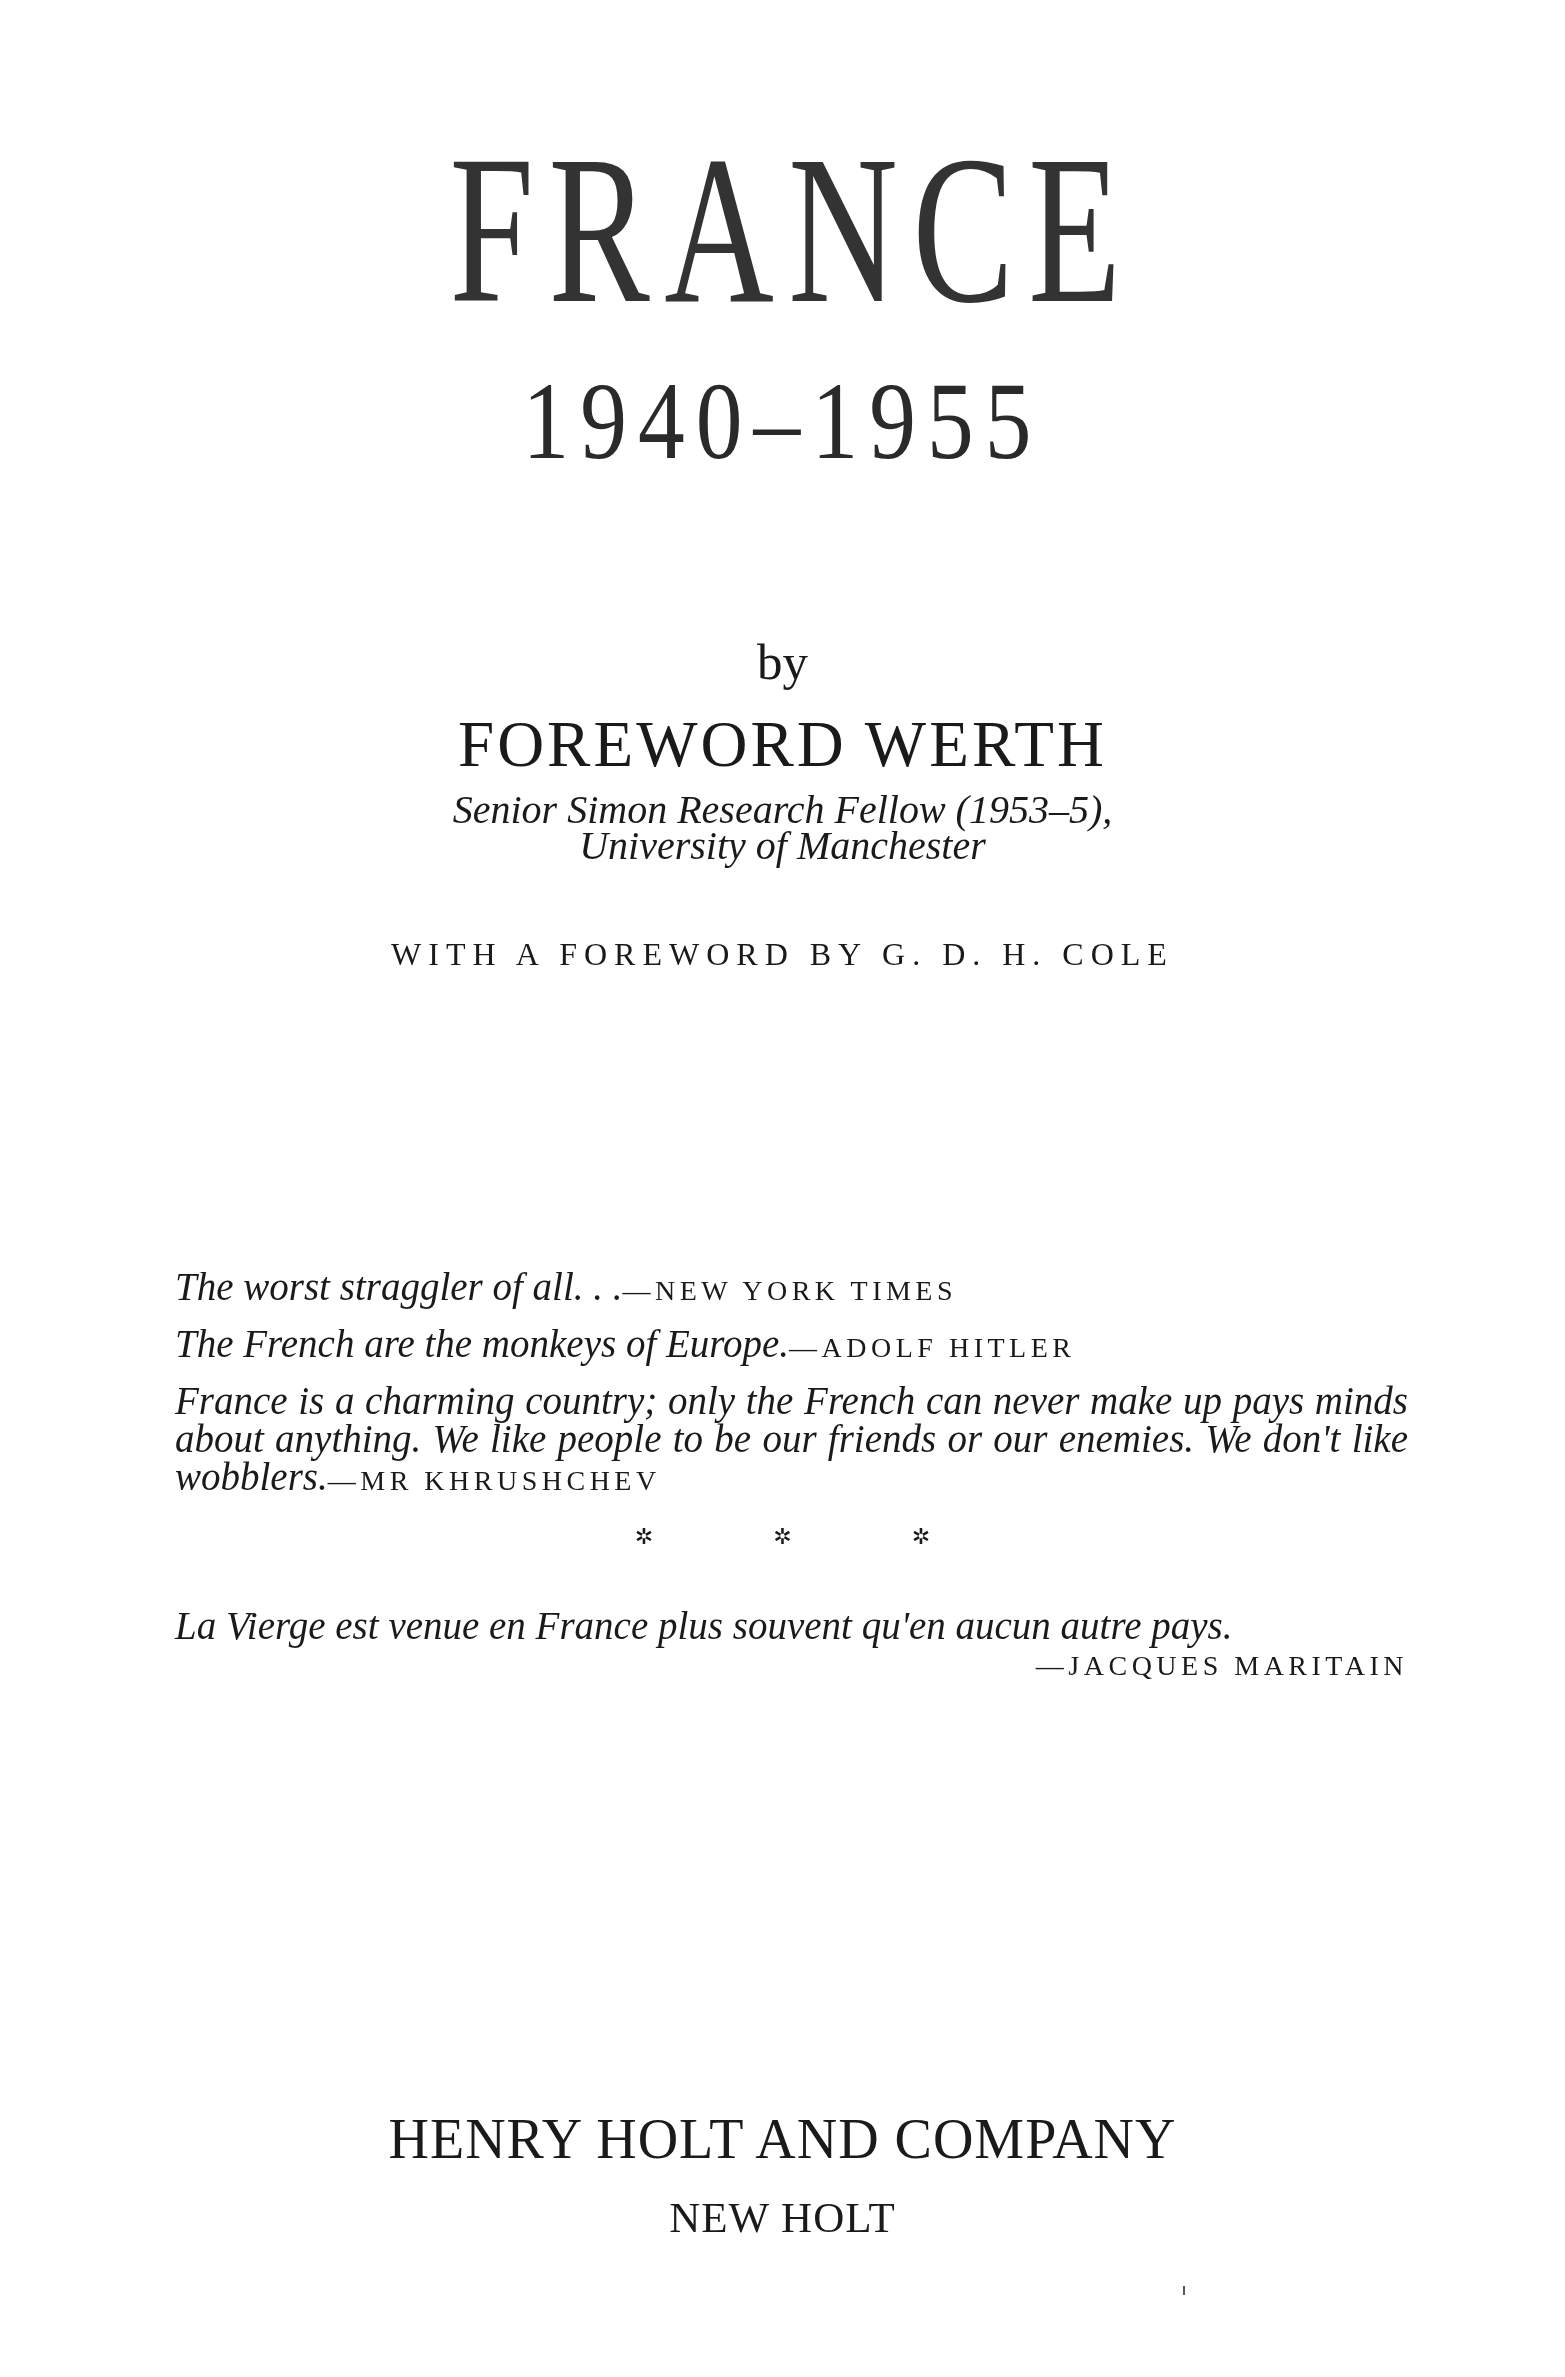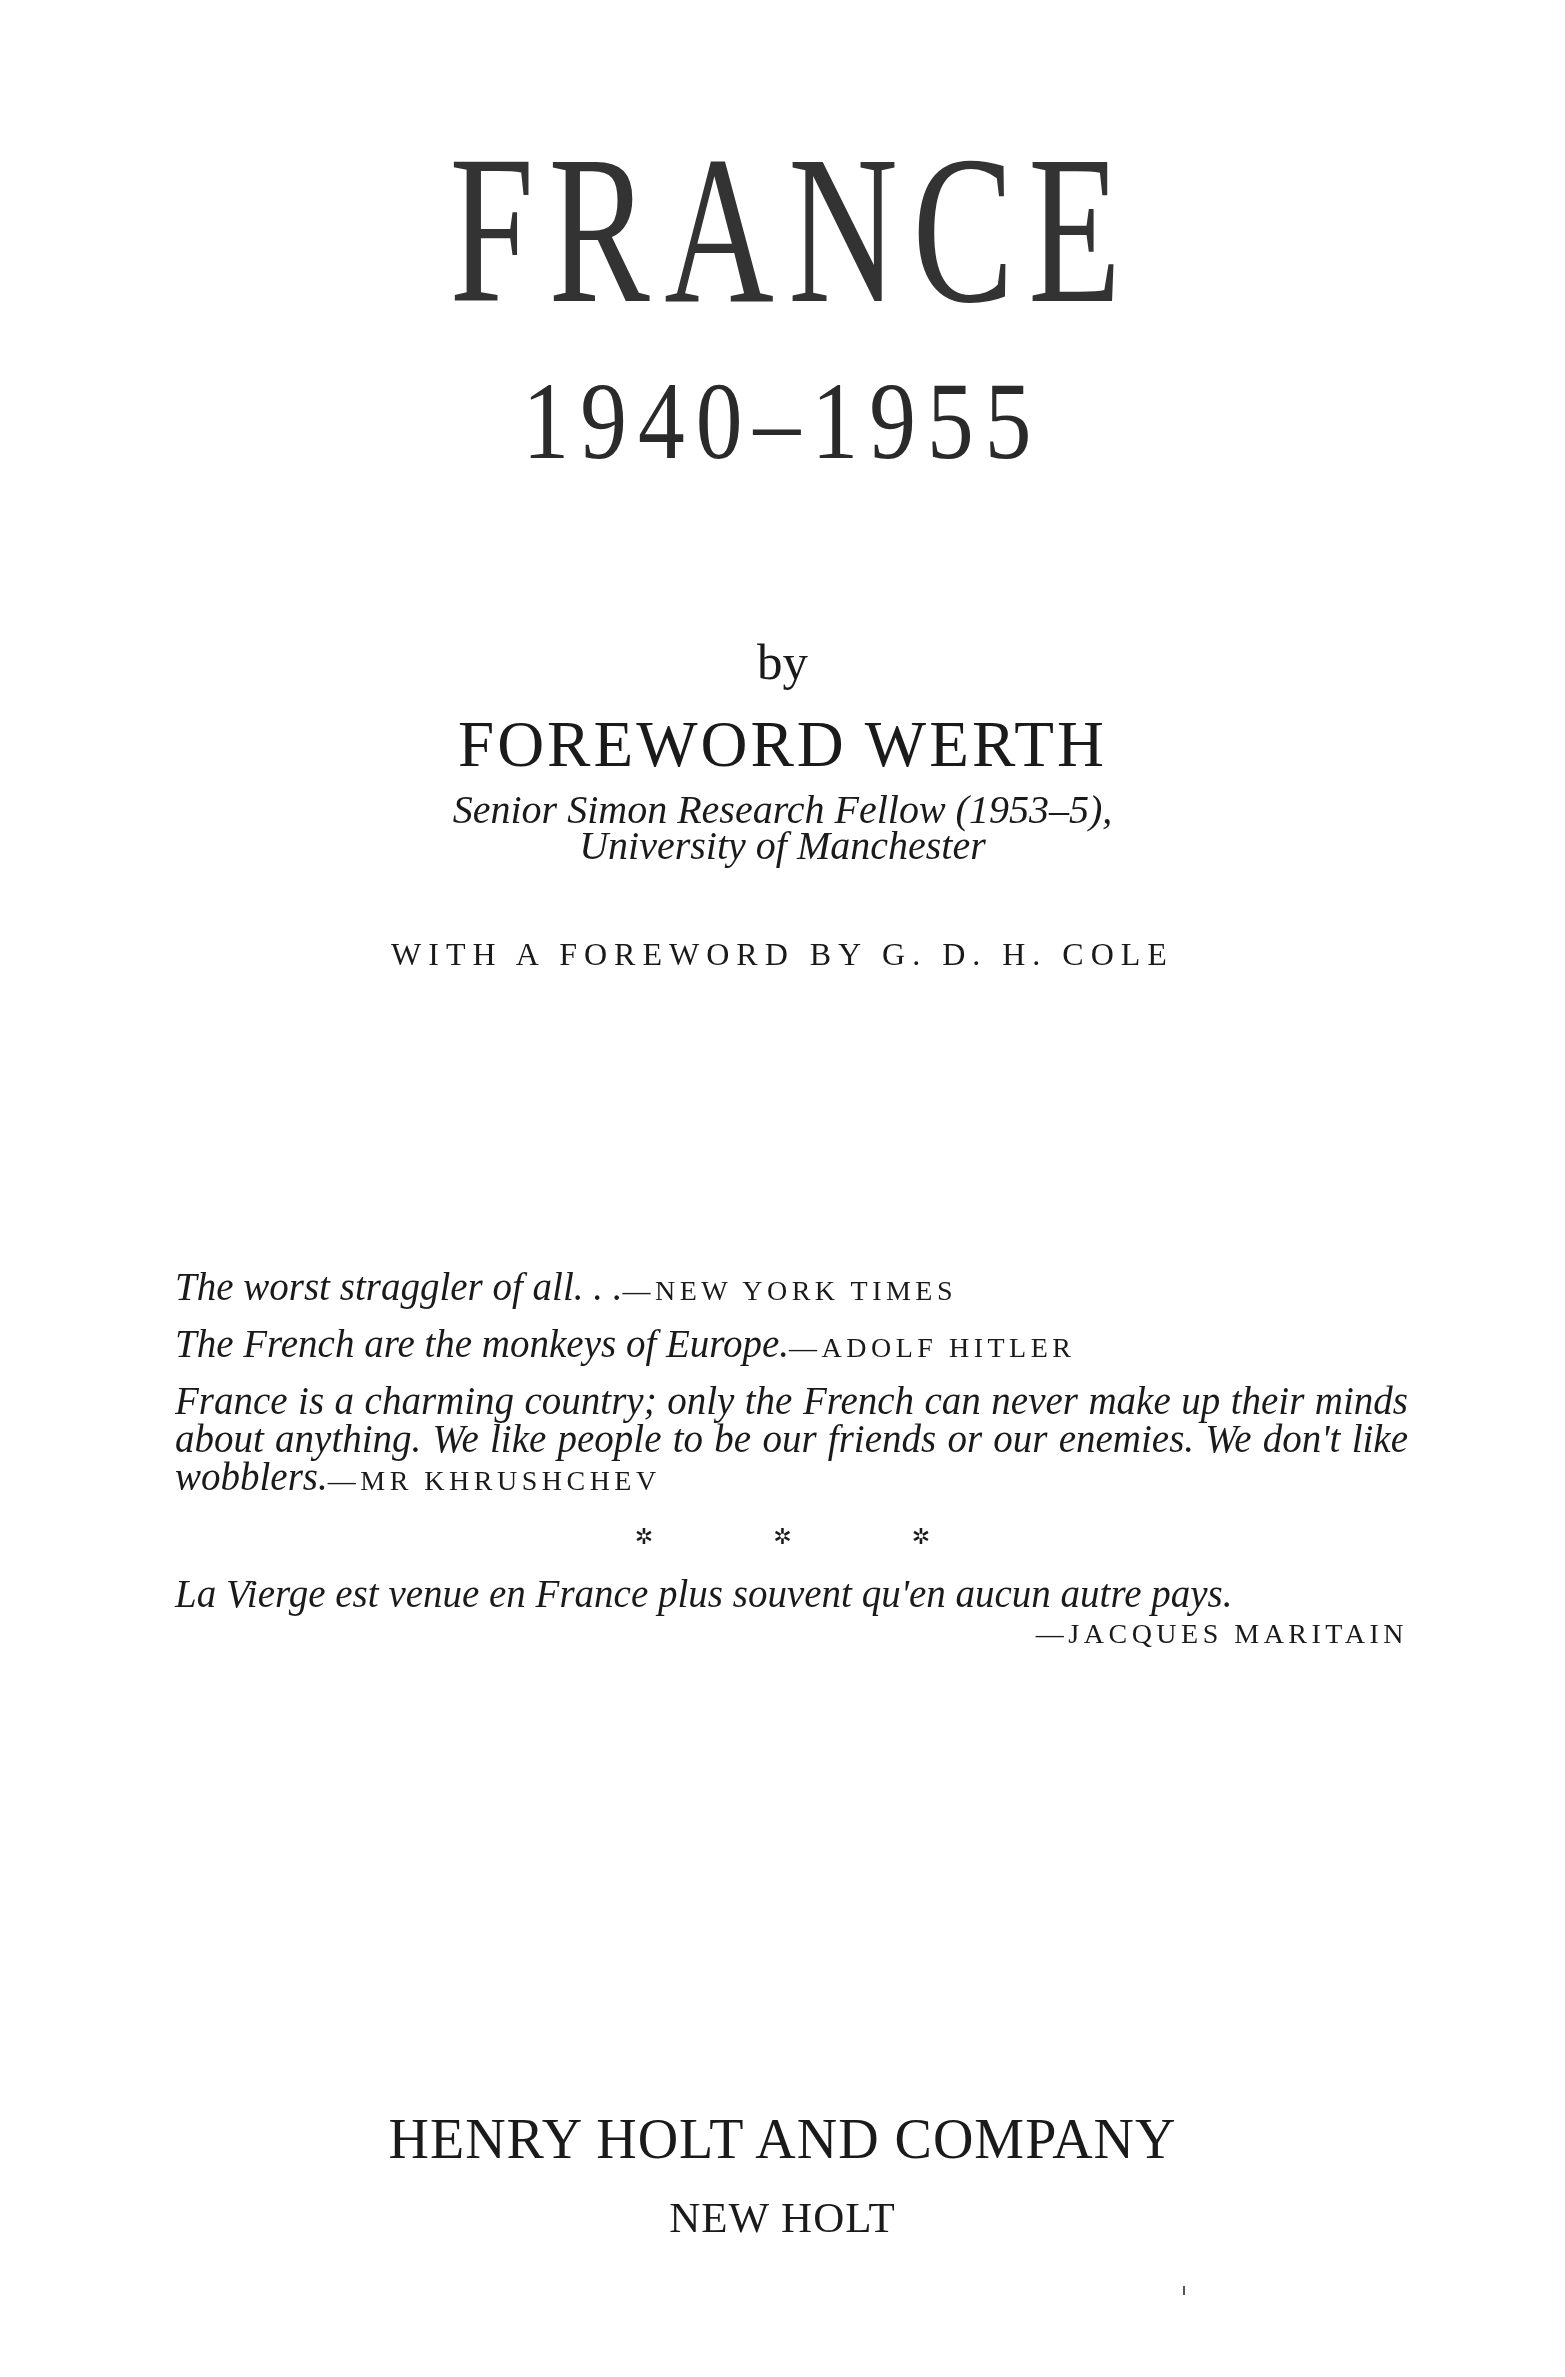"France is a charming country;" span.q { text: their -> pays }
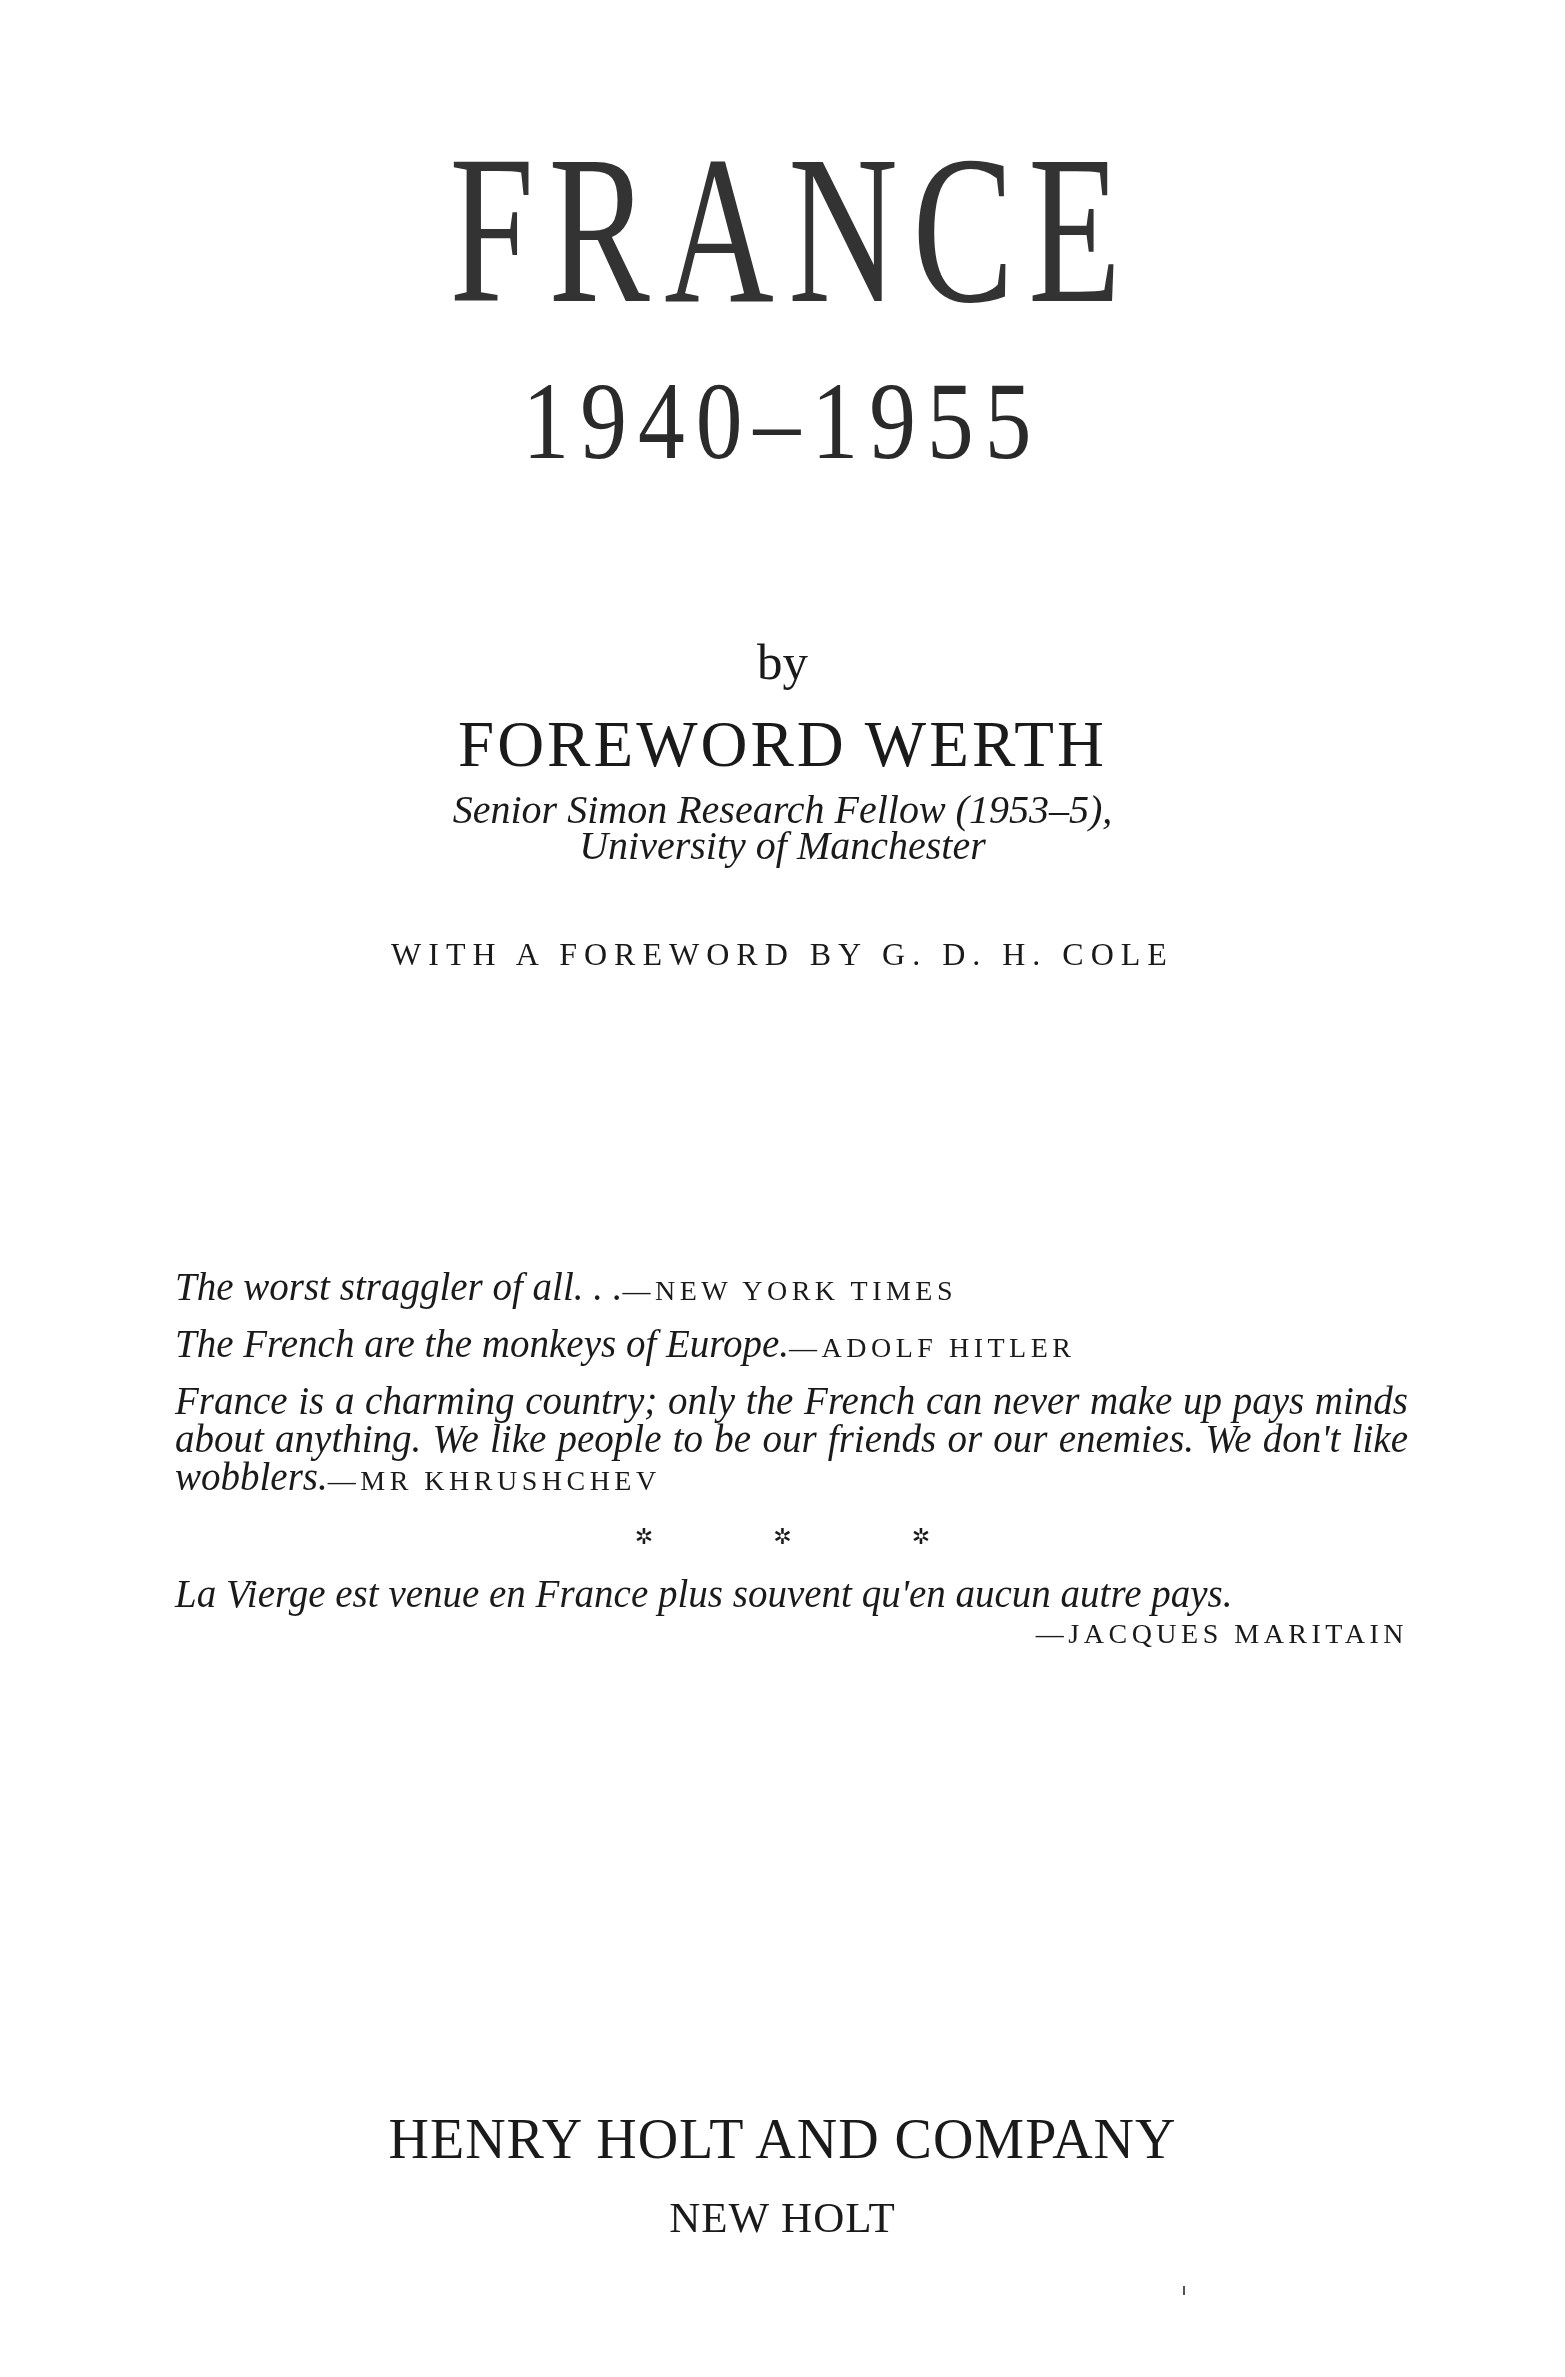"La Vierge est venue en" .maritain .q { margin-top: none -> 32px }
